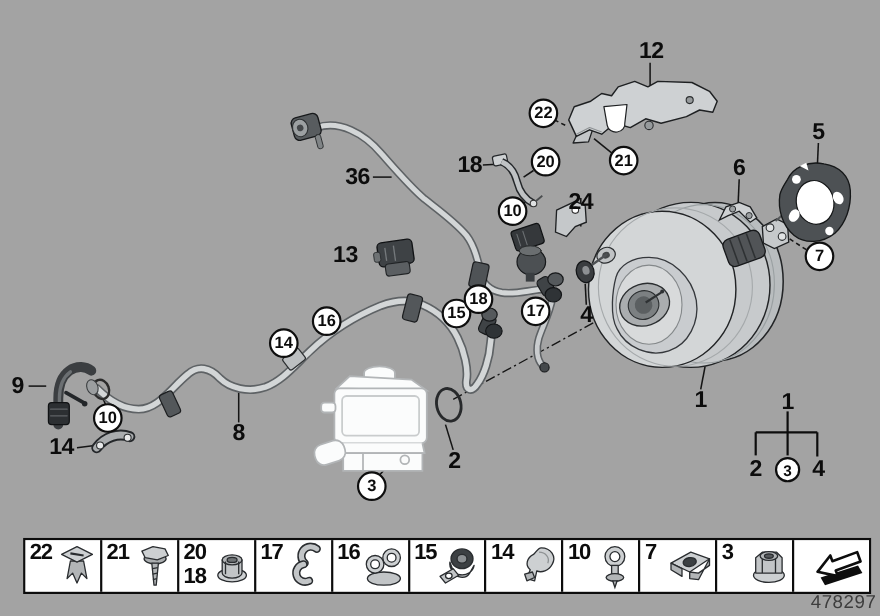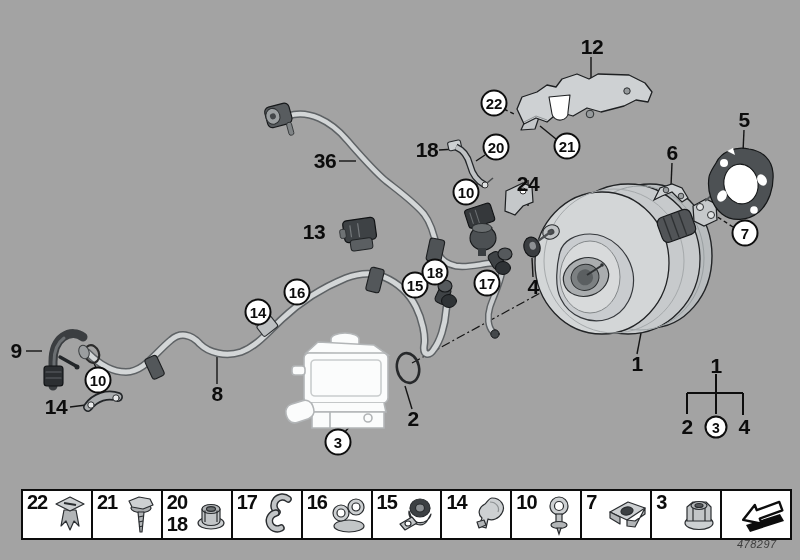"478297" .partnum { font-size: 11px -> 17px; font-style: italic -> none }
